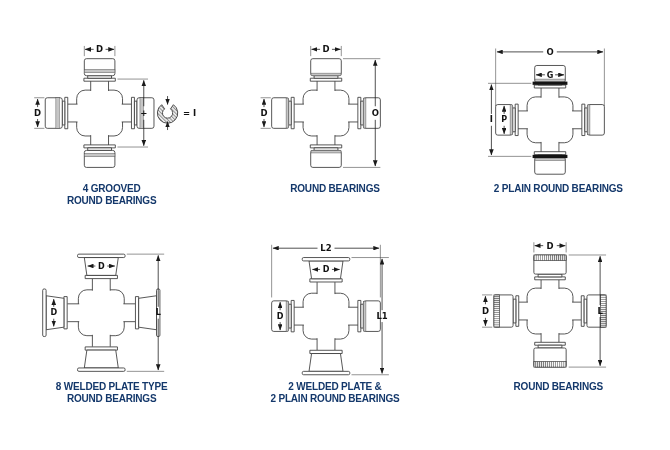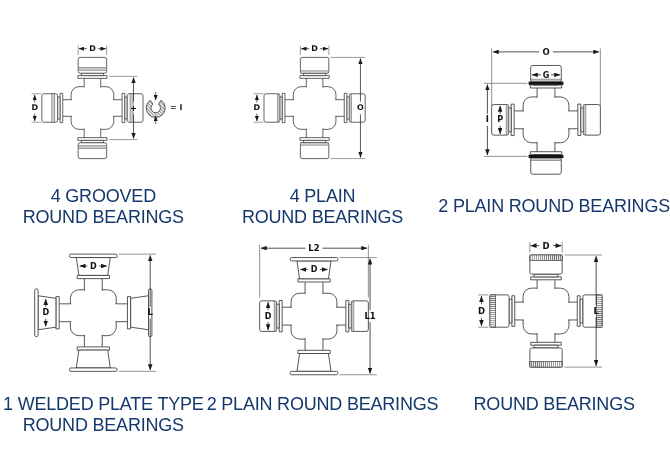"4 GROOVED" figcaption { font-size: 18px -> 10px; font-weight: normal -> bold; margin-top: 15px -> 2px }
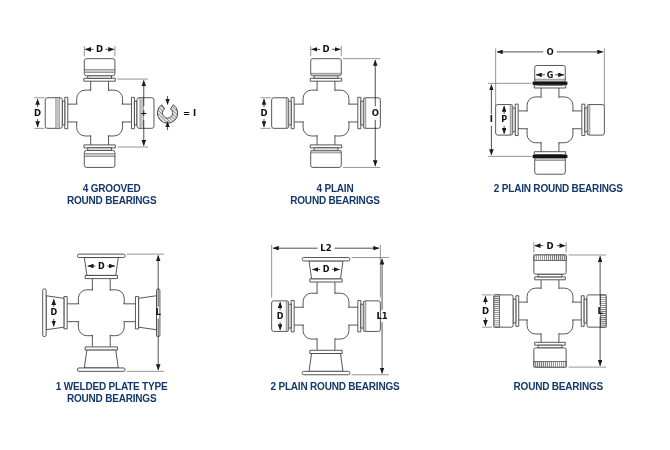"4 PLAIN" div { html: <div>4 PLAIN</div> -> none }
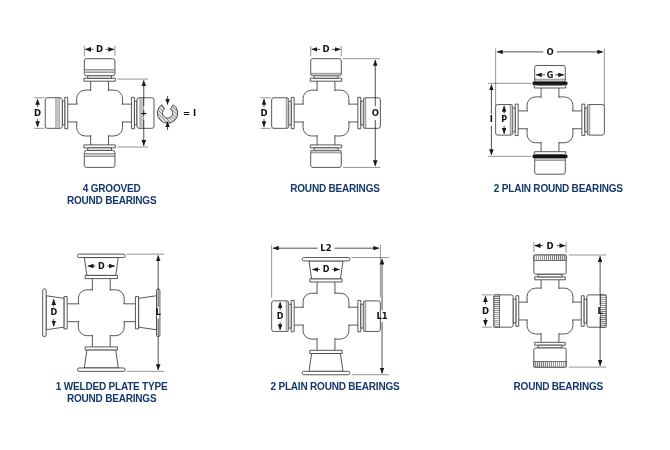"1 WELDED PLATE TYPE" div { text: 1 -> 8 }
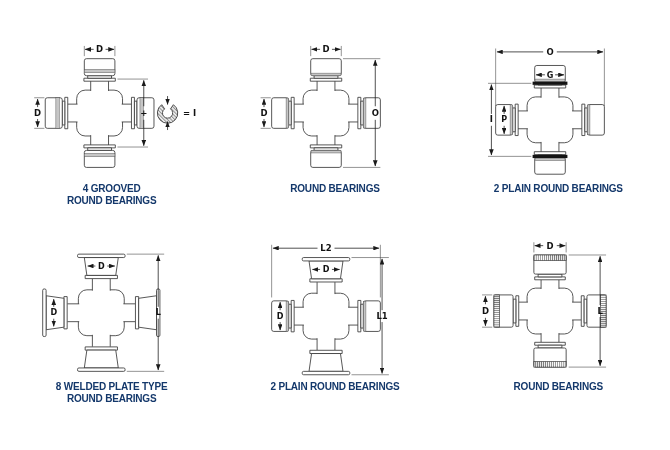"2 WELDED PLATE &" div { html: none -> <div>2 WELDED PLATE &amp;</div> }
